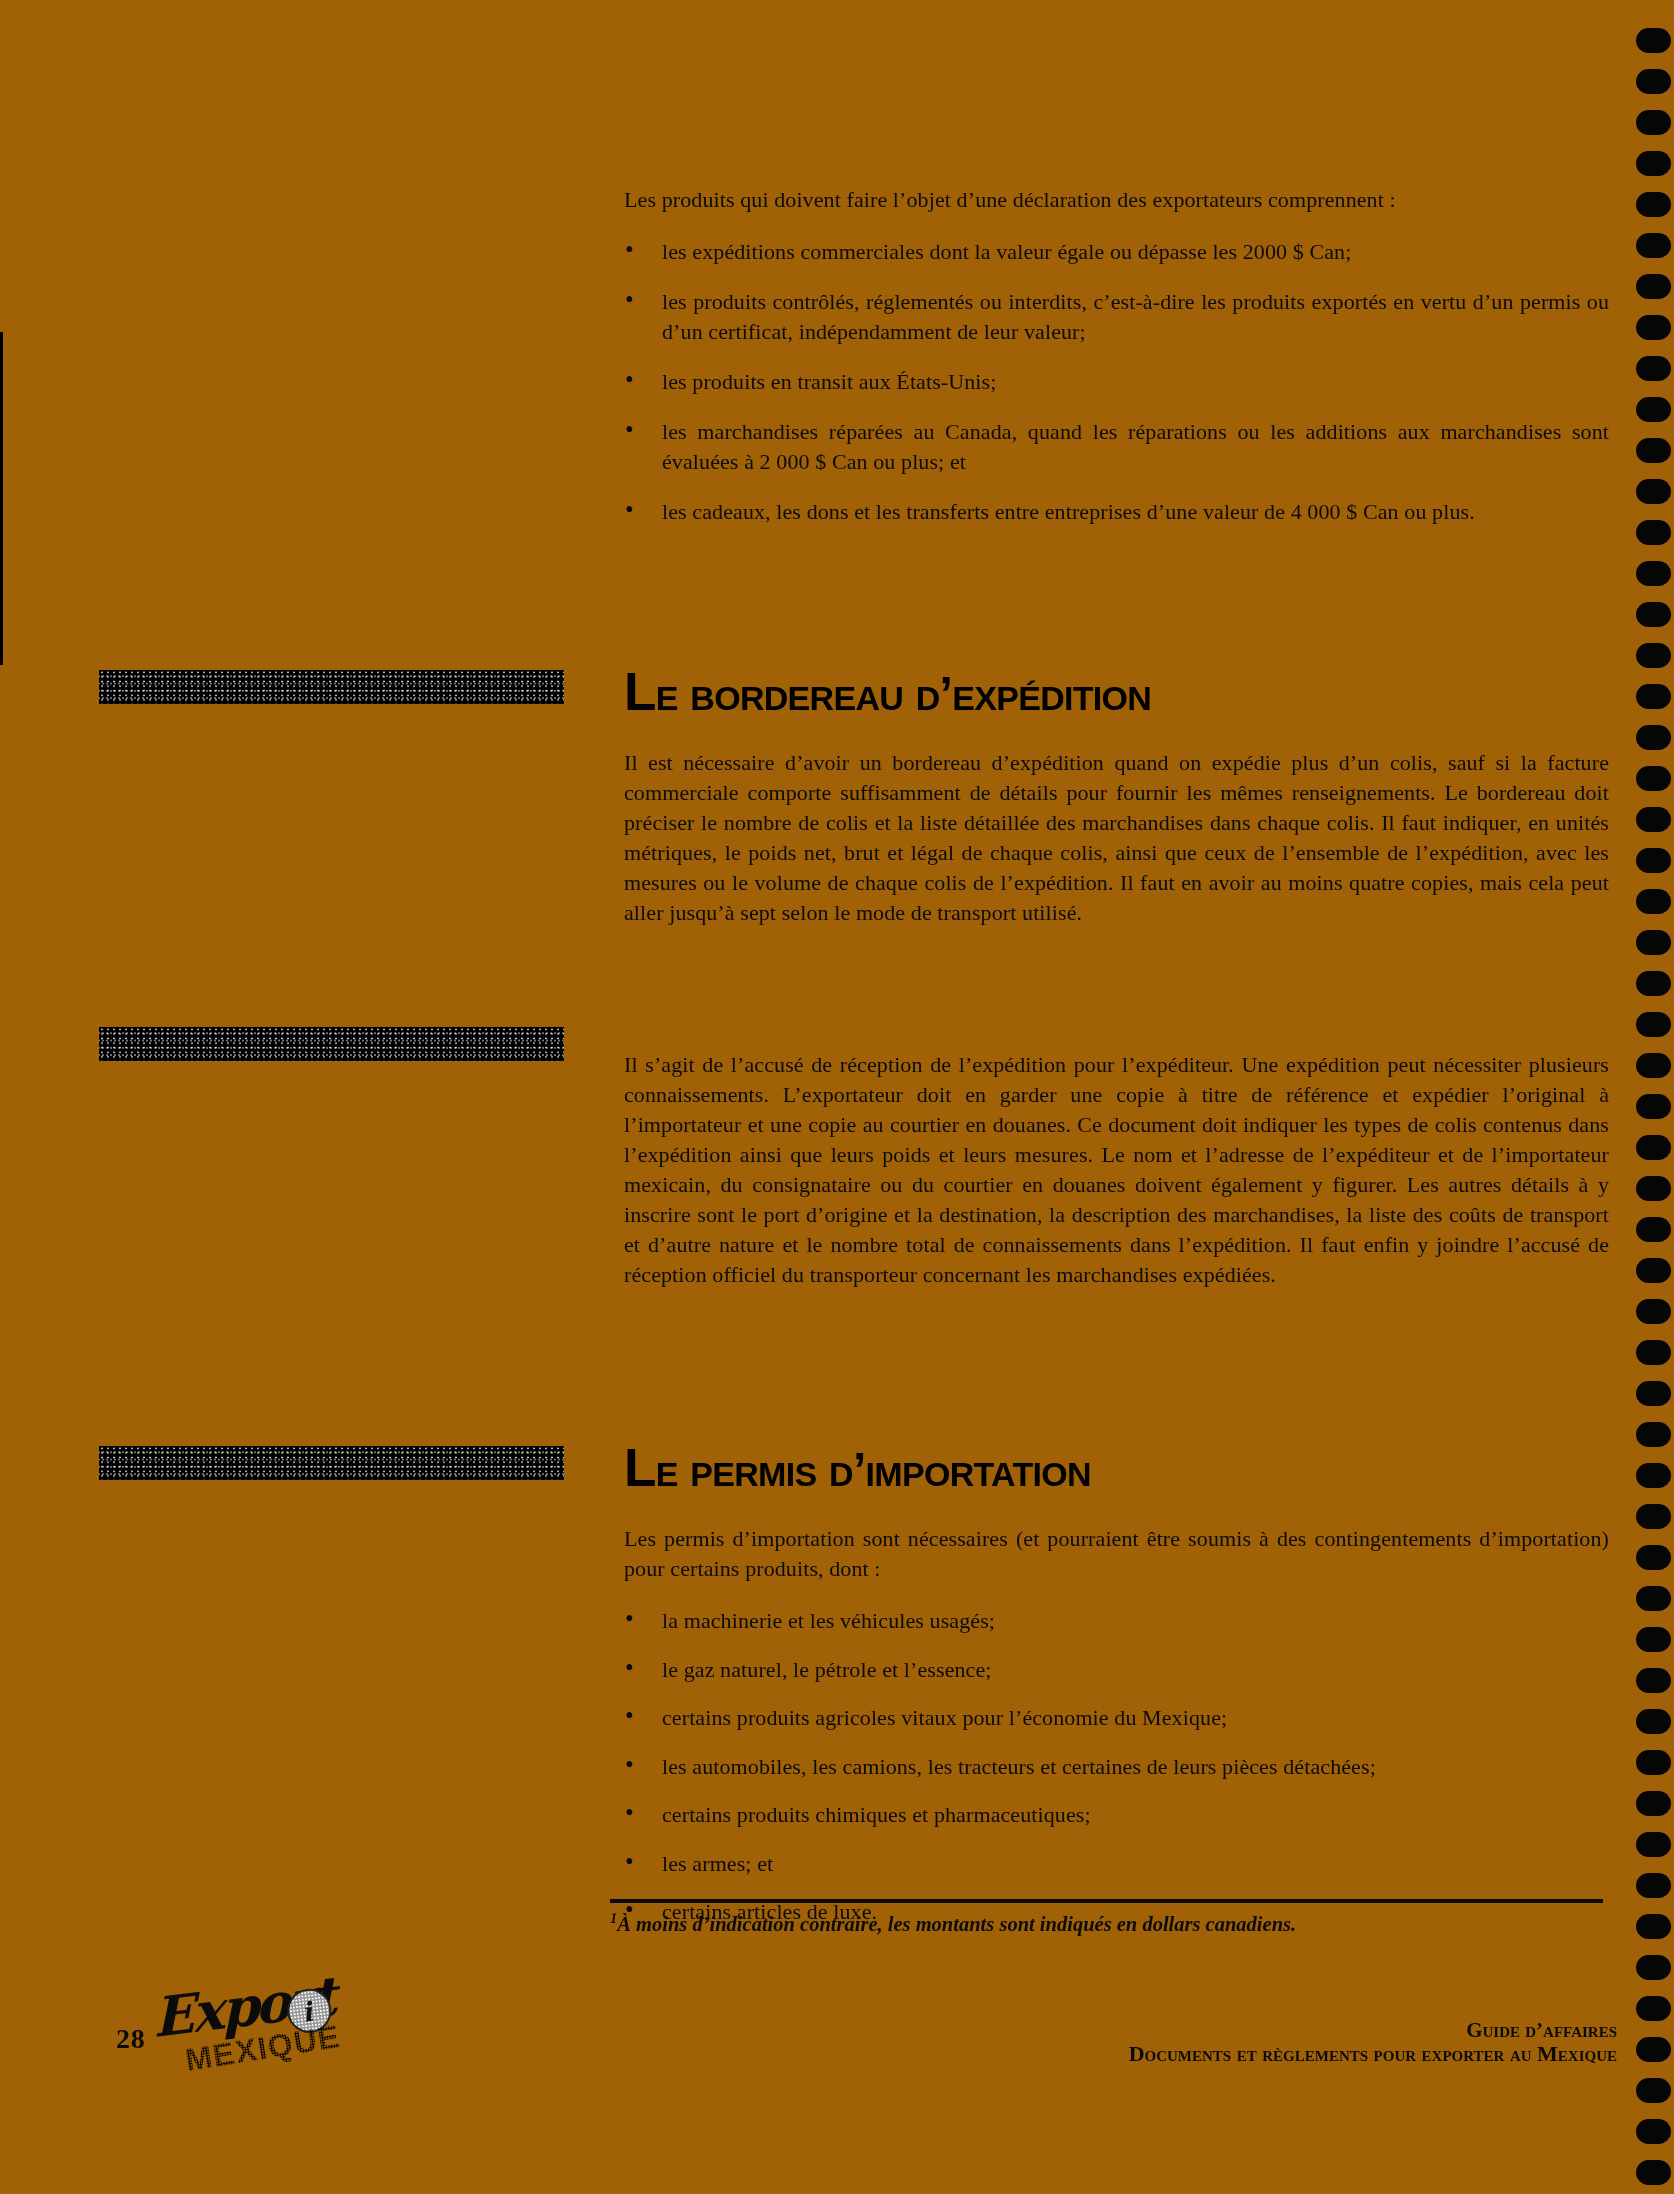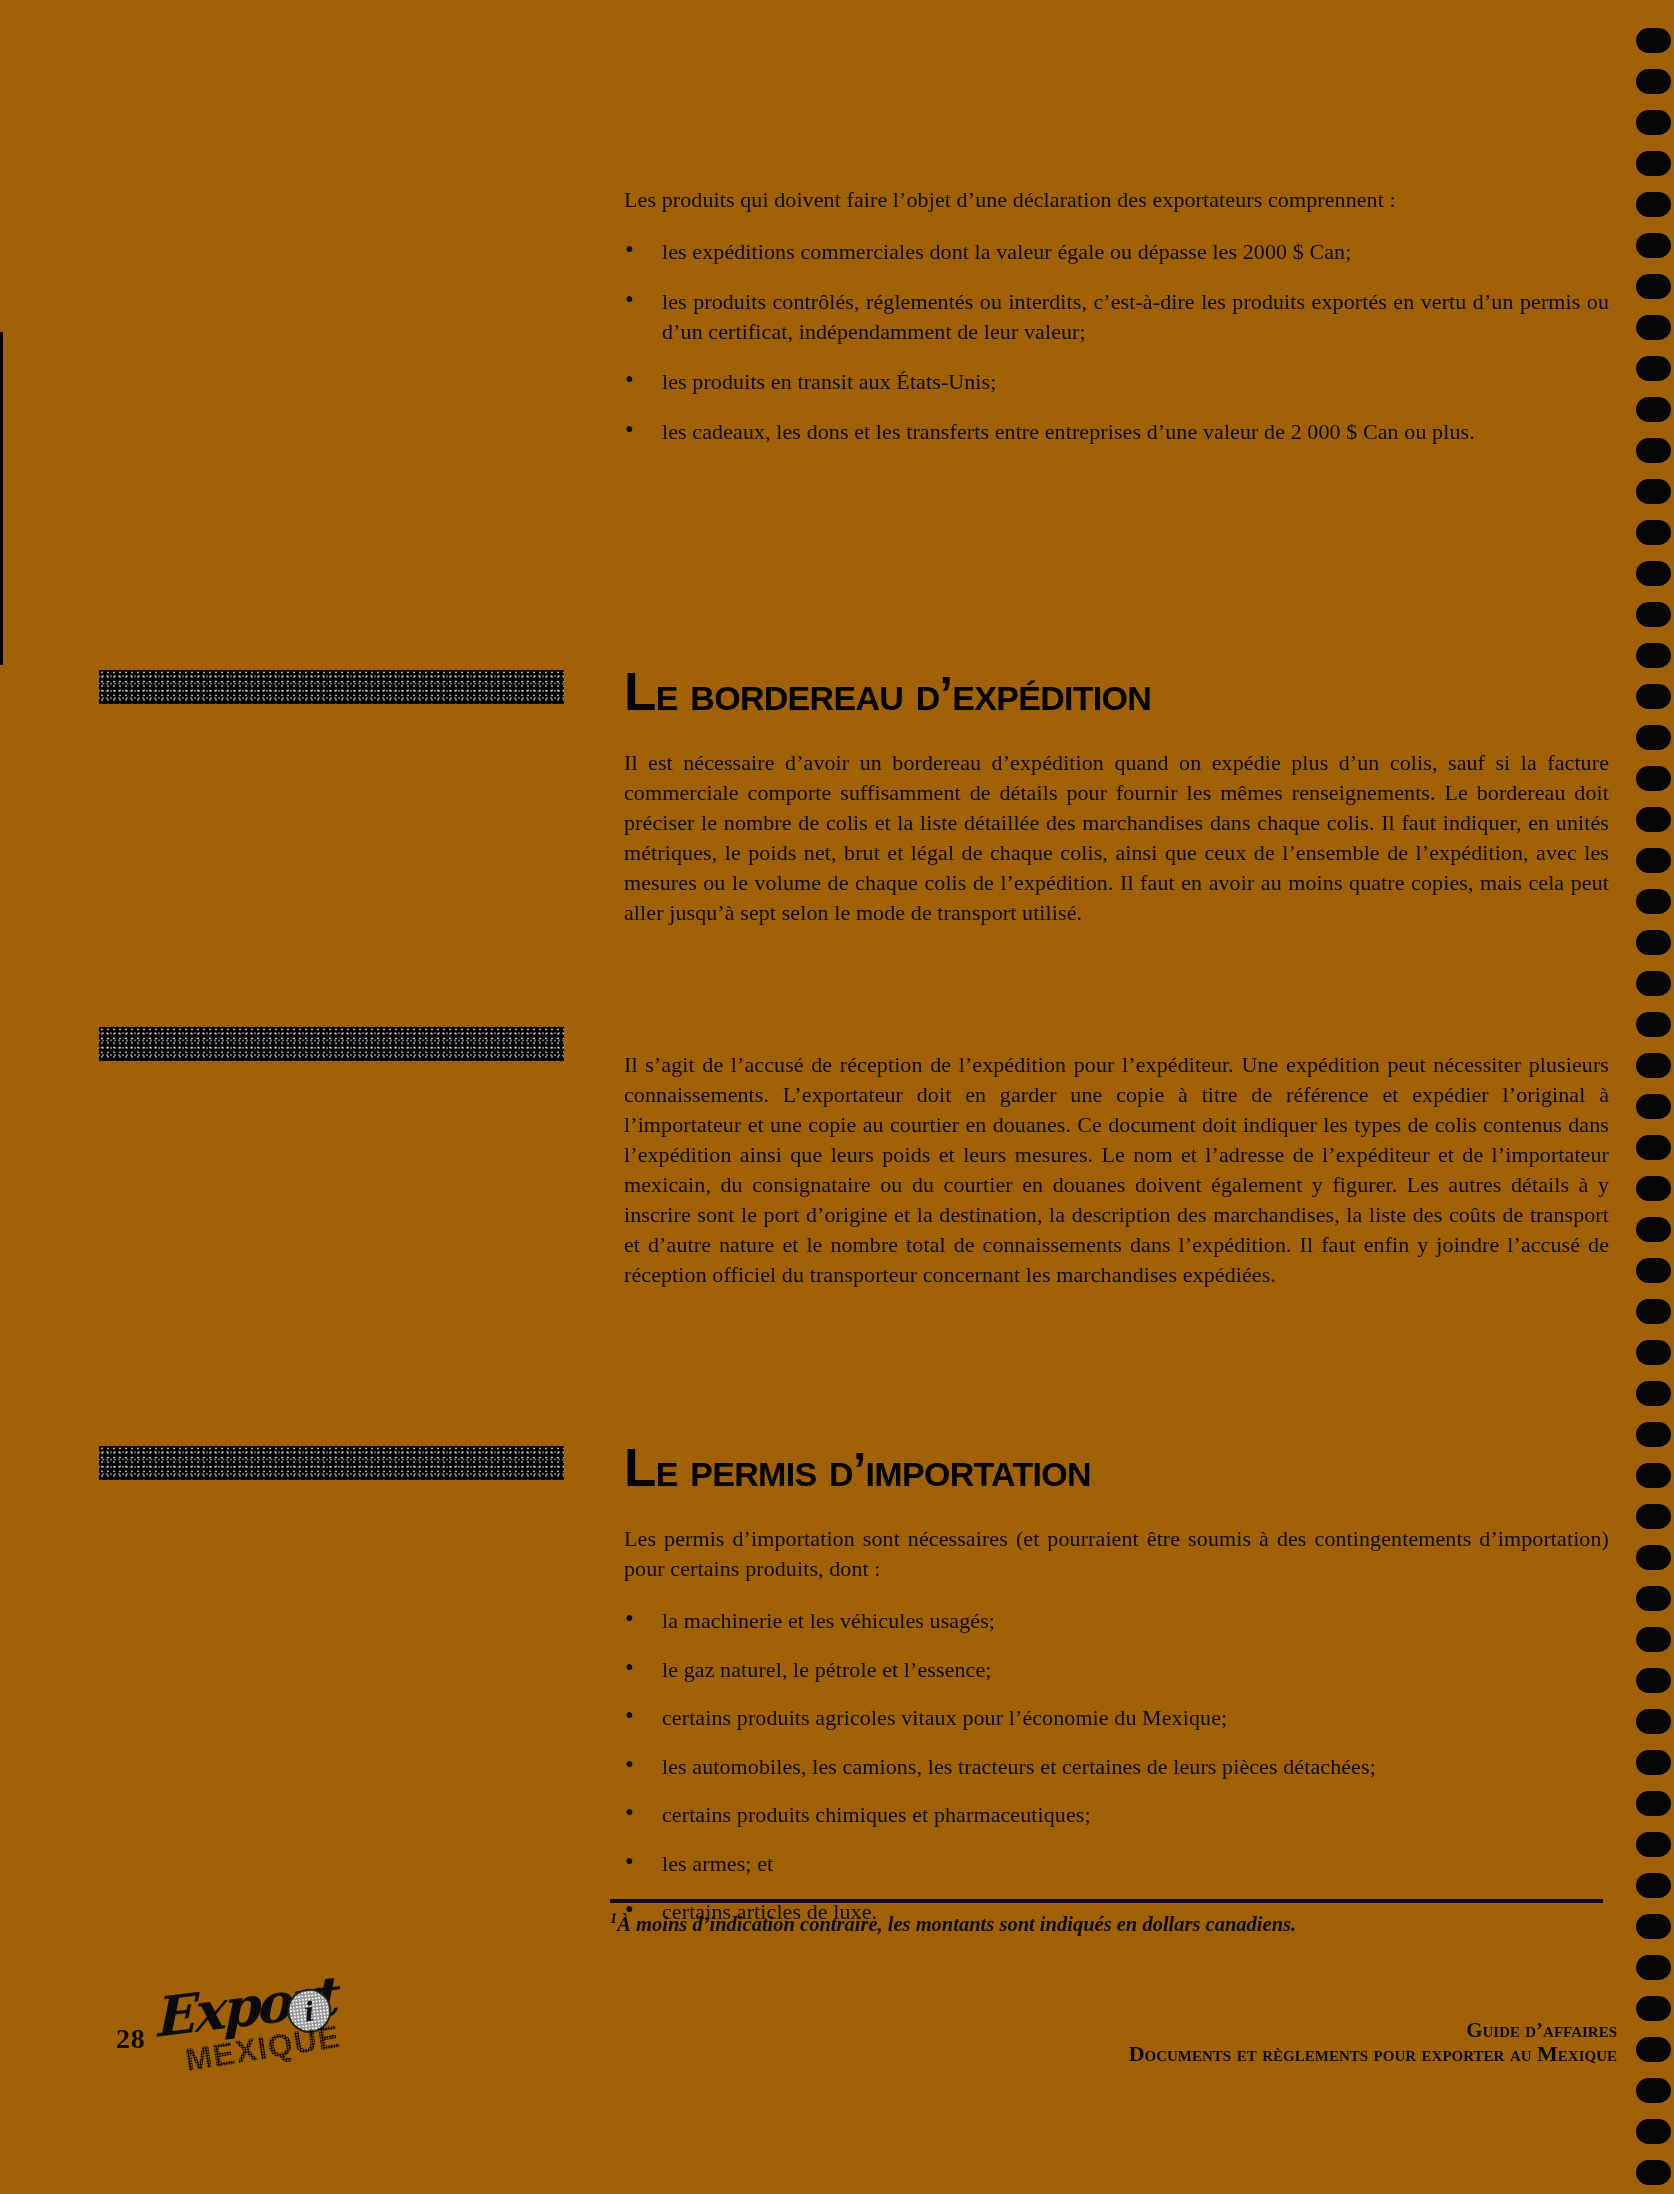"les marchandises réparées au Canada," li { html: none -> <li>les marchandises réparées au Canada, quand les réparations ou les additions aux marchandises sont évaluées à 2 000 $ Can ou plus; et</li> }
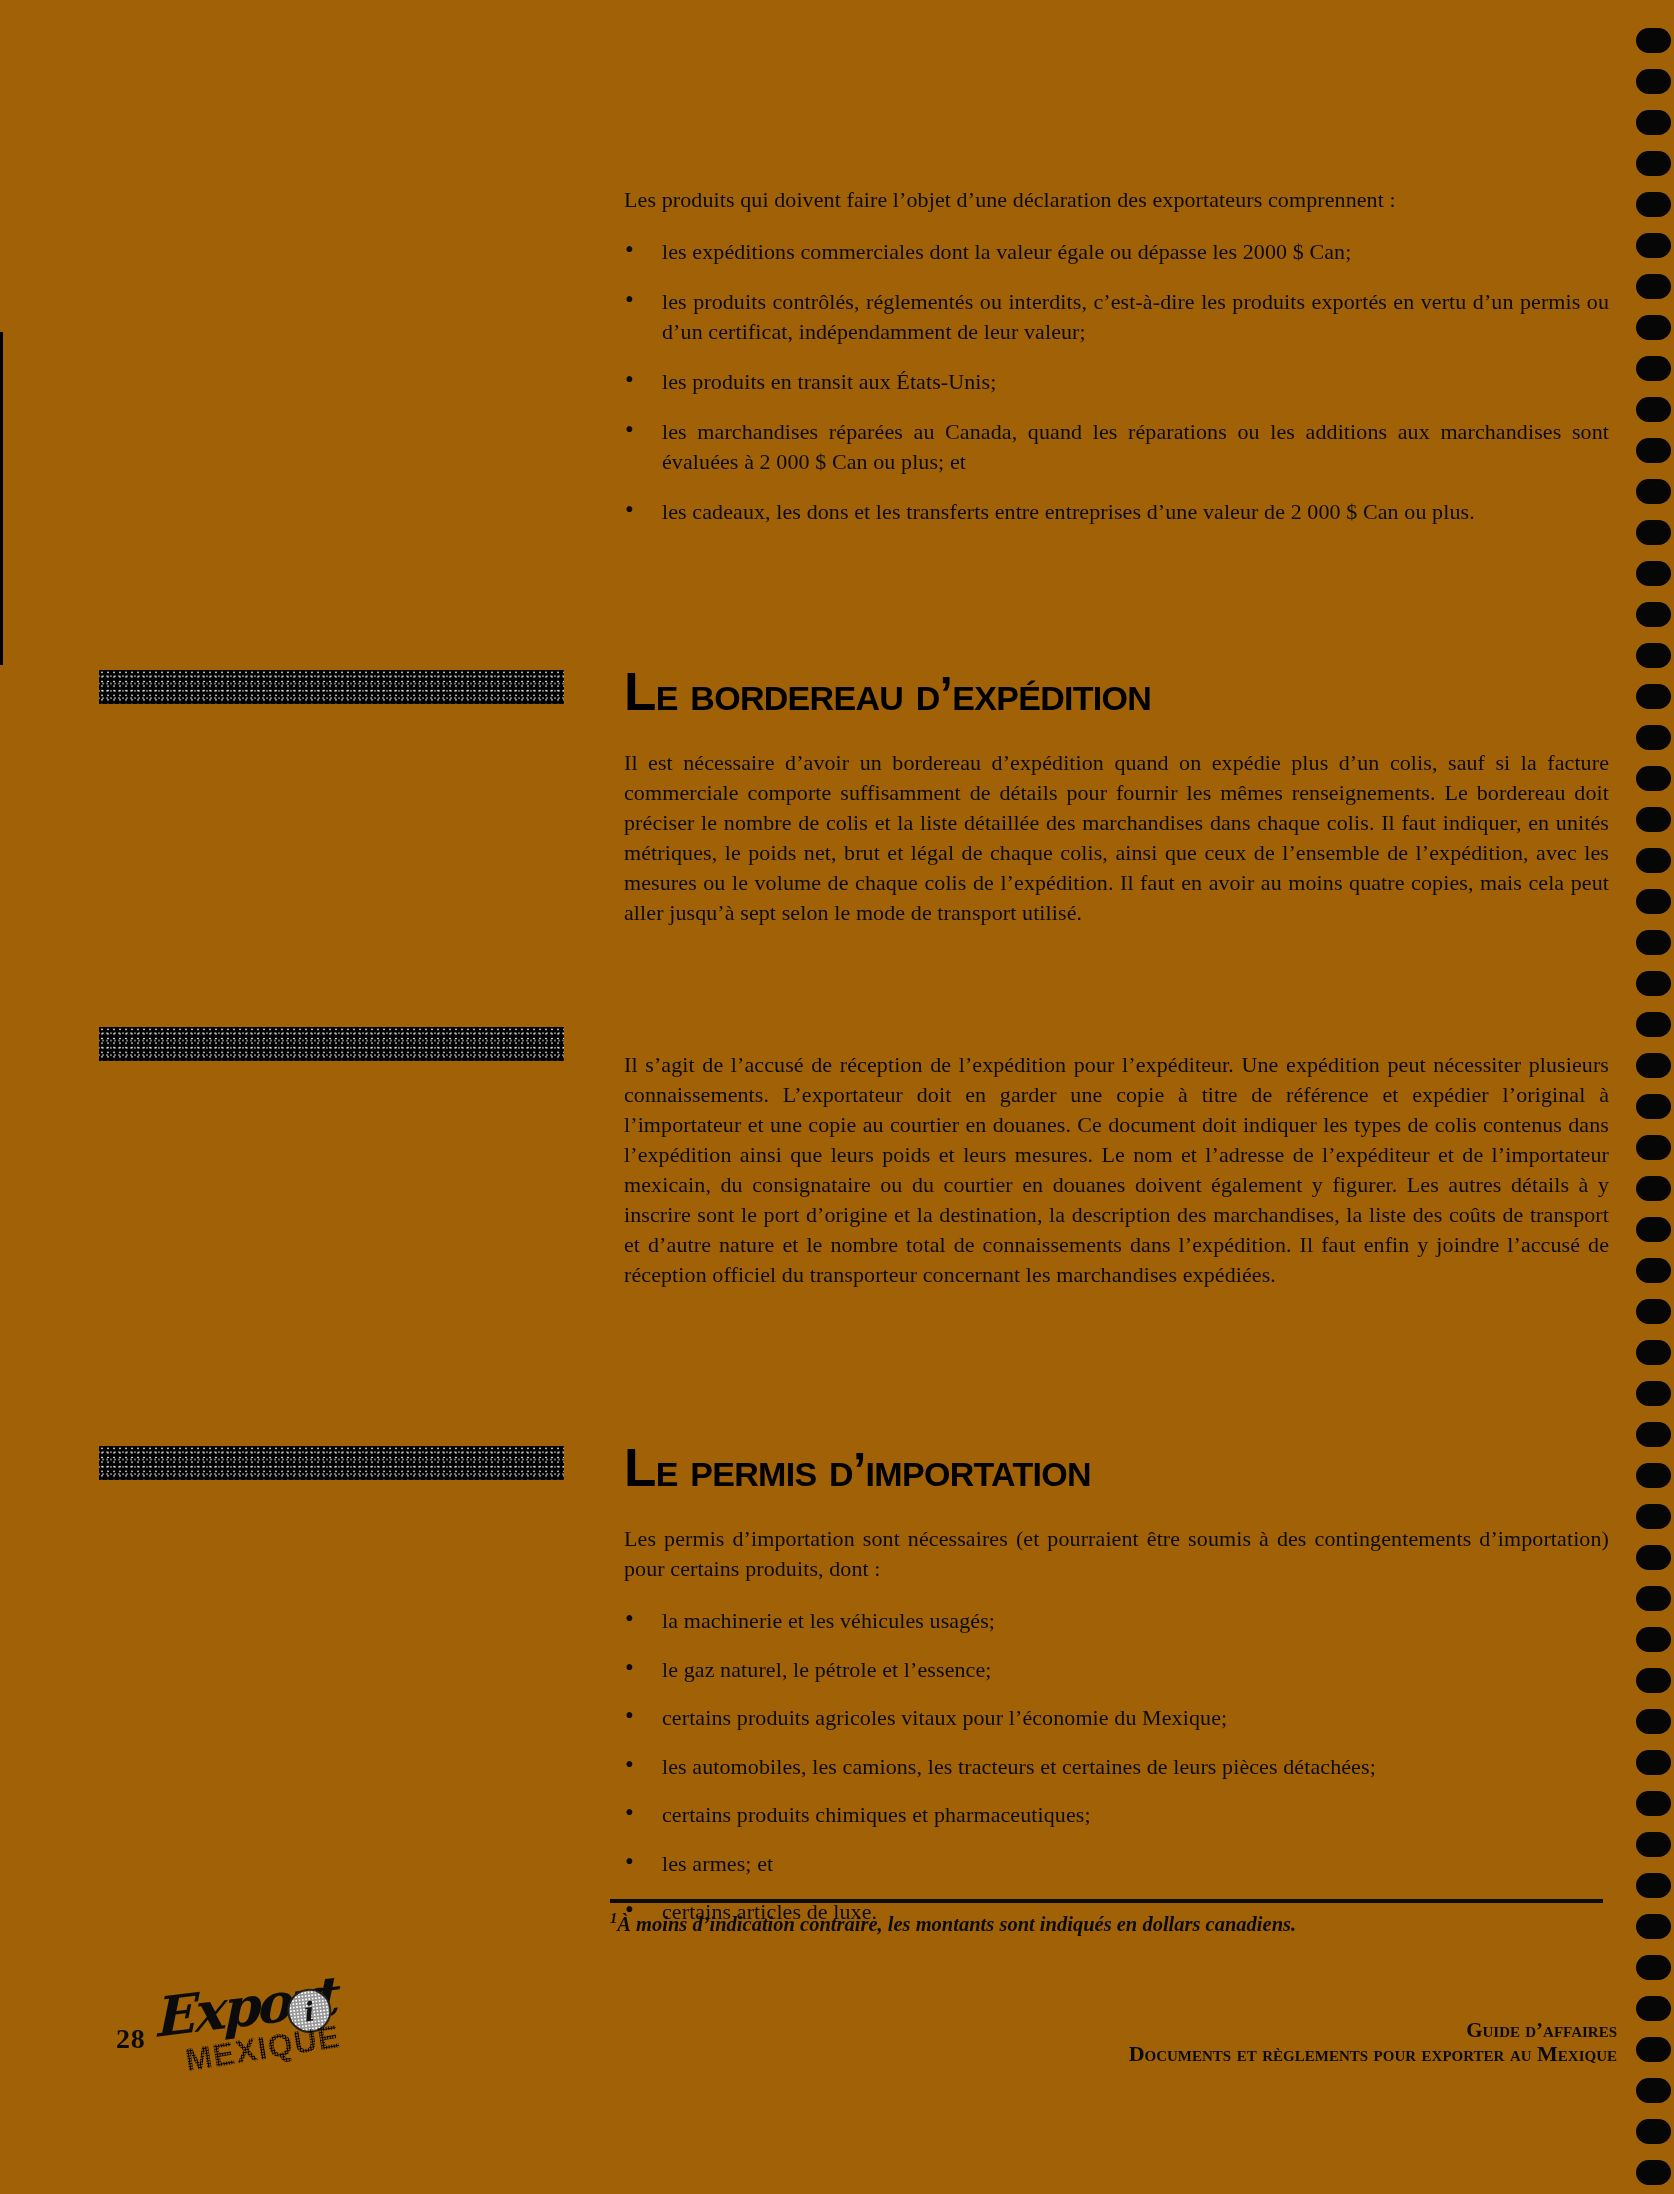"les cadeaux, les dons et" li { text: 2 000 -> 4 000 }
